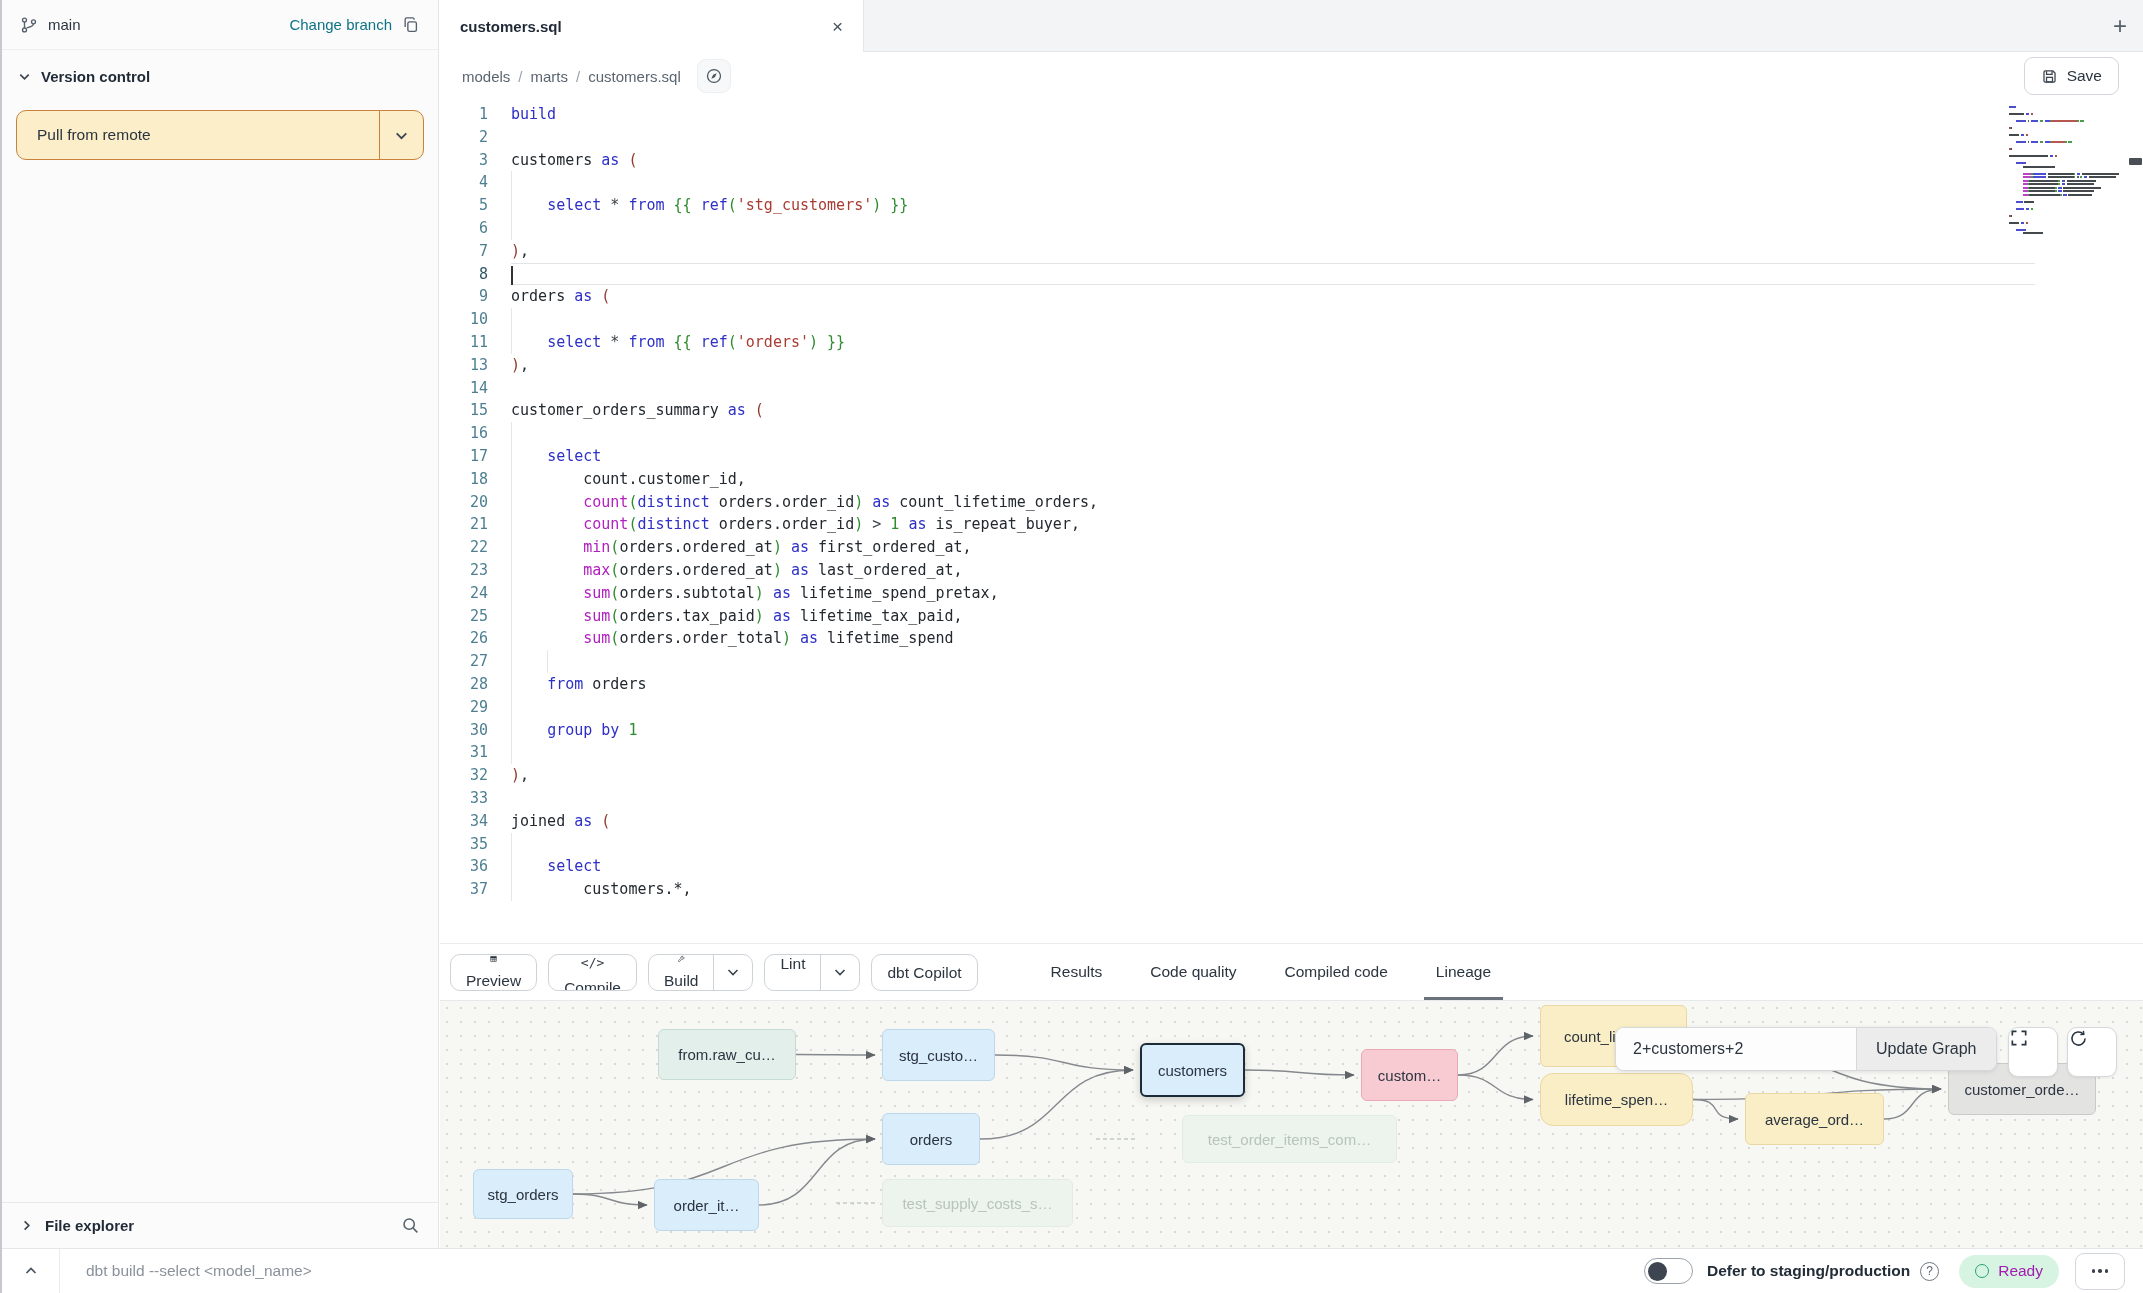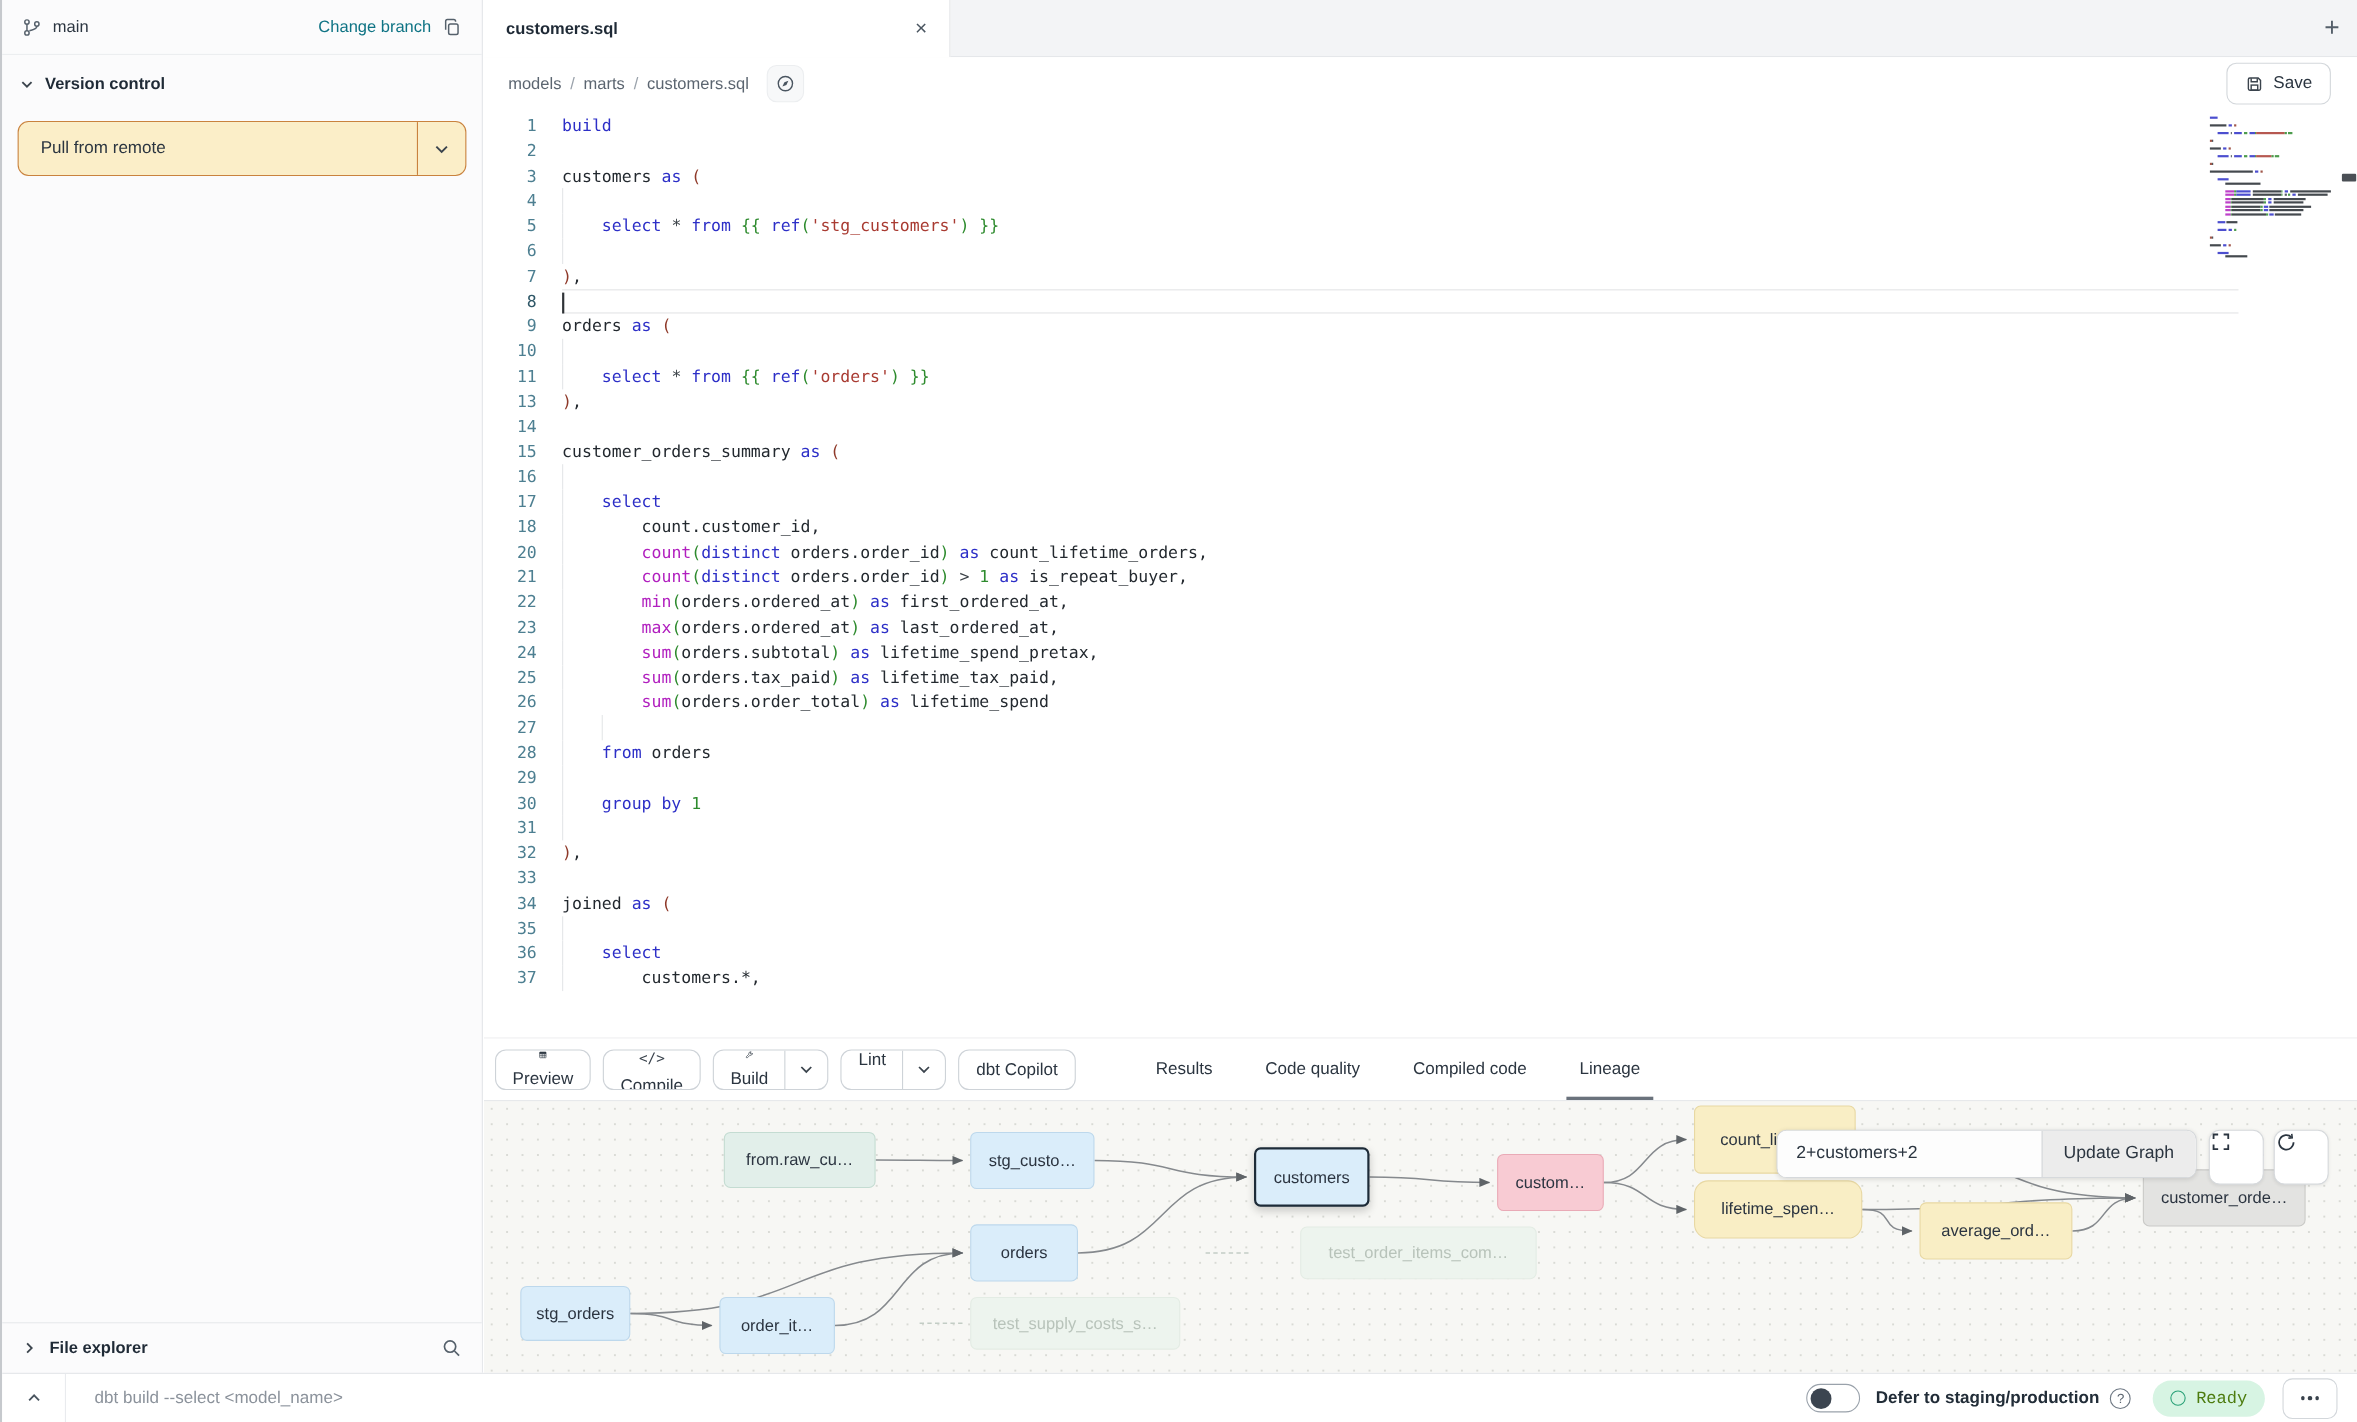"Ready" .ready-pill { color: #4d7c0f -> #a21caf; font-family: Liberation Mono, monospace -> none }
